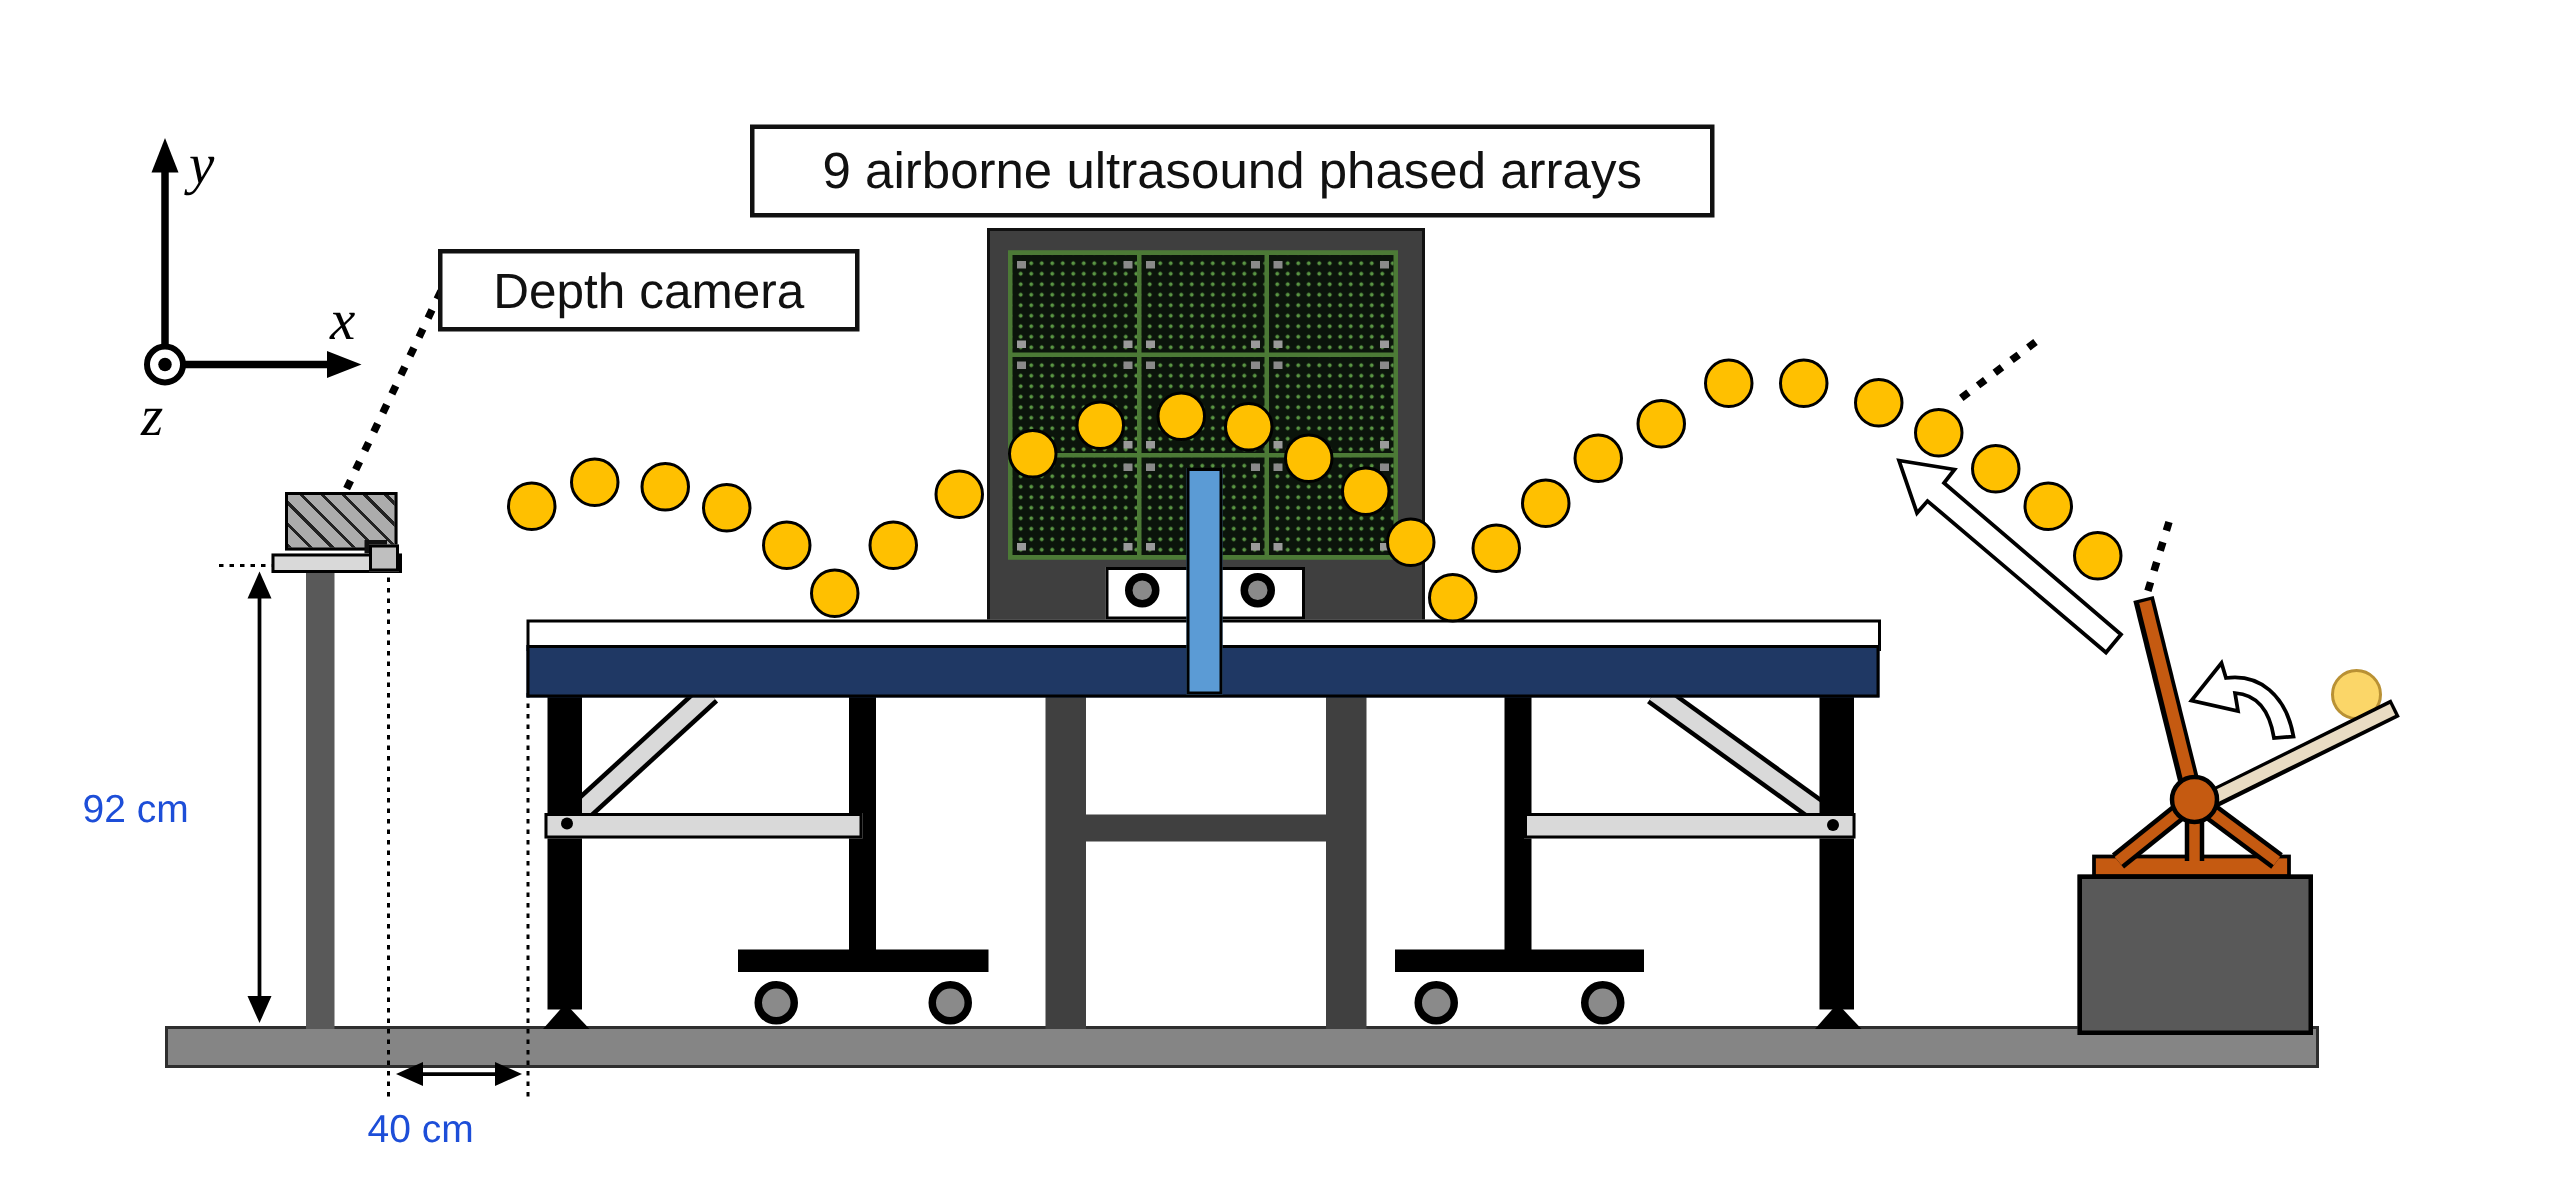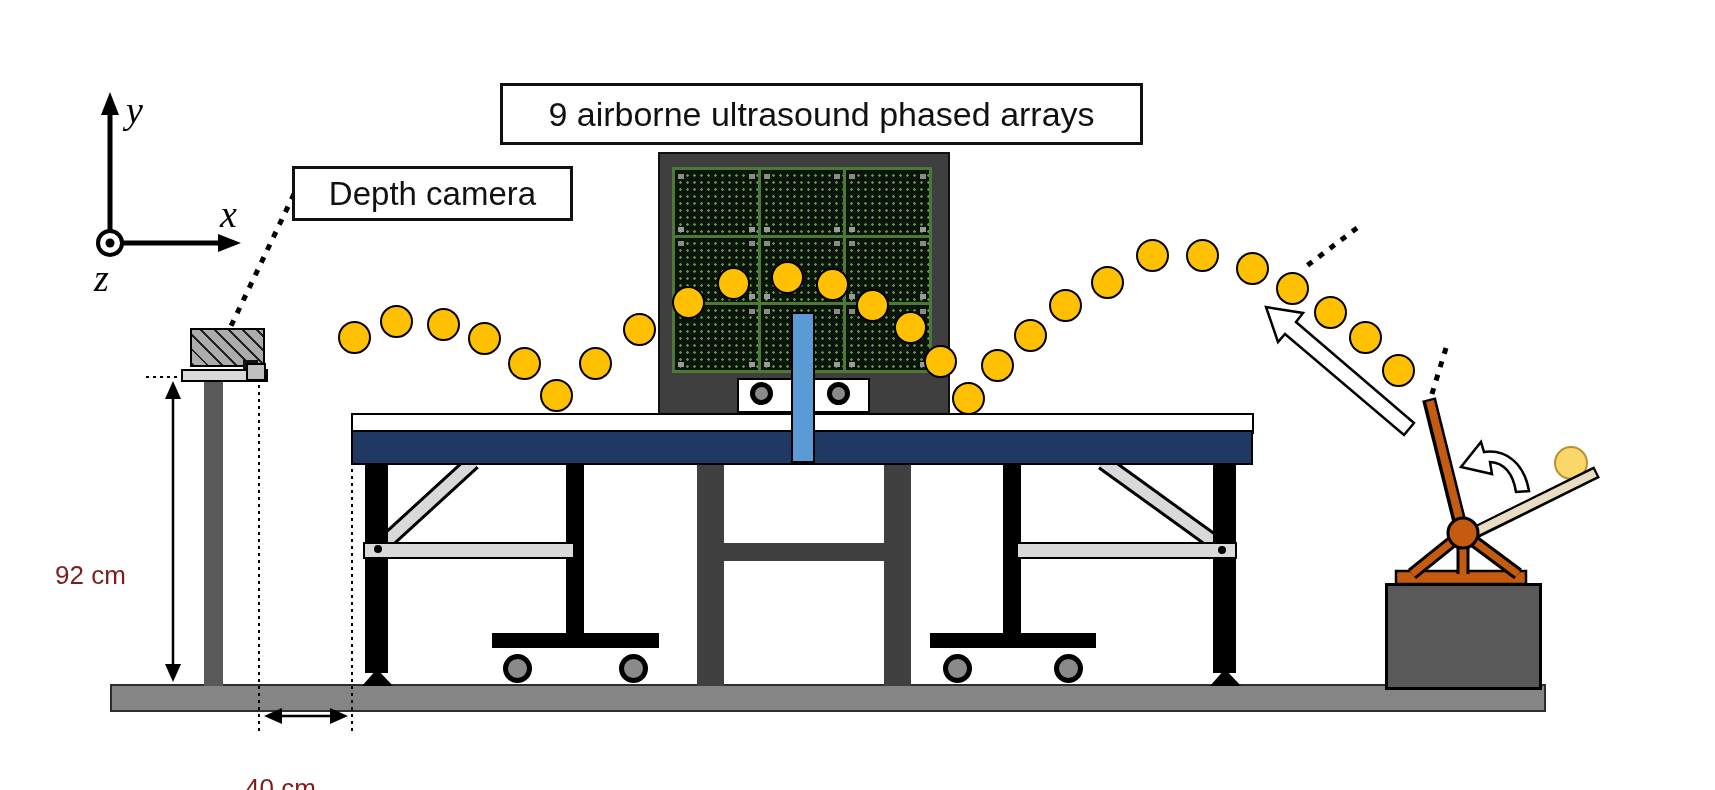"92 cm" .measure-text { color: #7f1d1d -> #1d4ed8; margin-top: 36px -> none }
